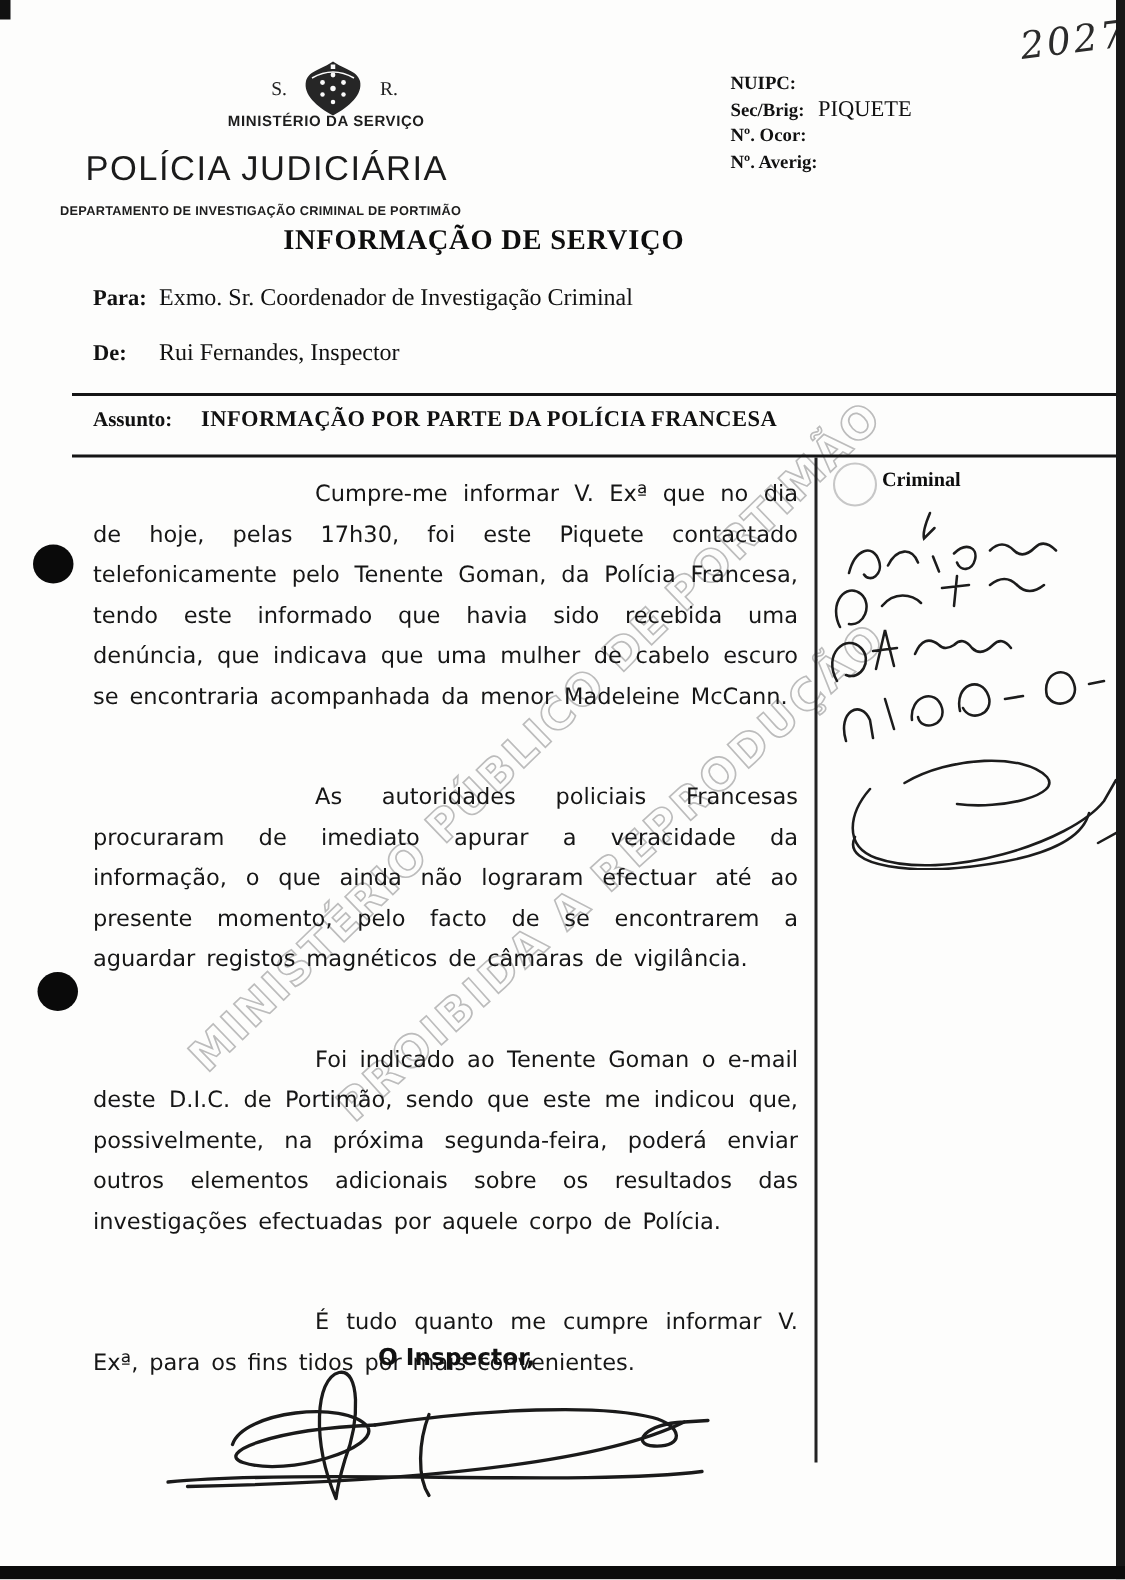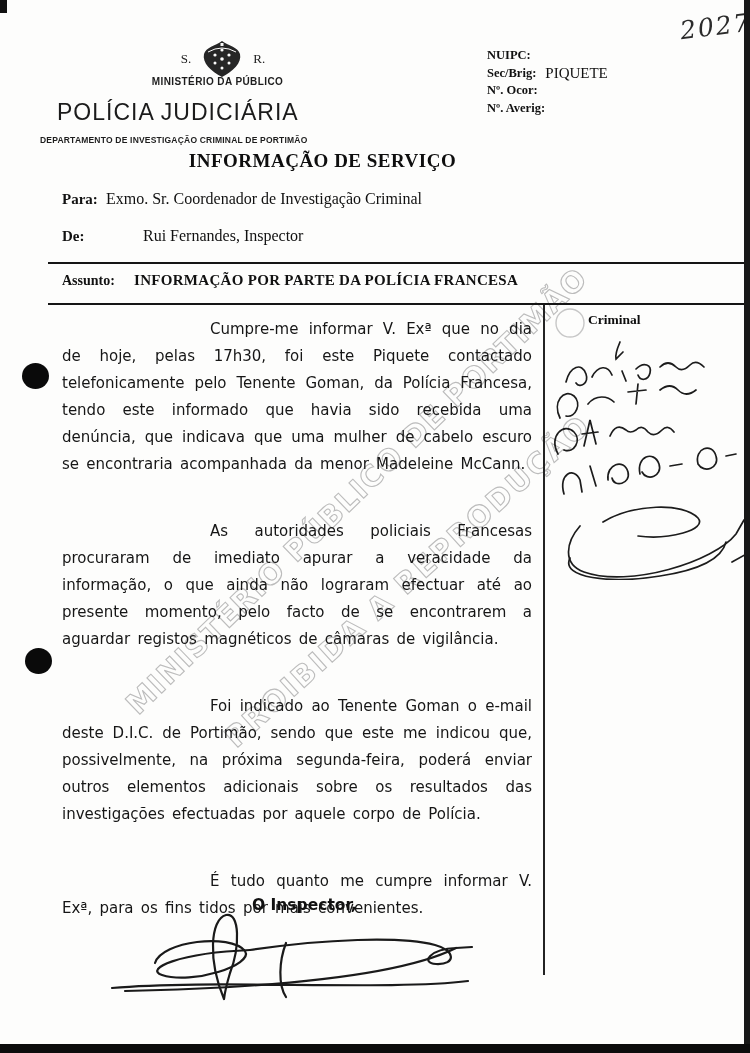"MINISTÉRIO DA PÚBLICO" div.abs { text: PÚBLICO -> SERVIÇO }
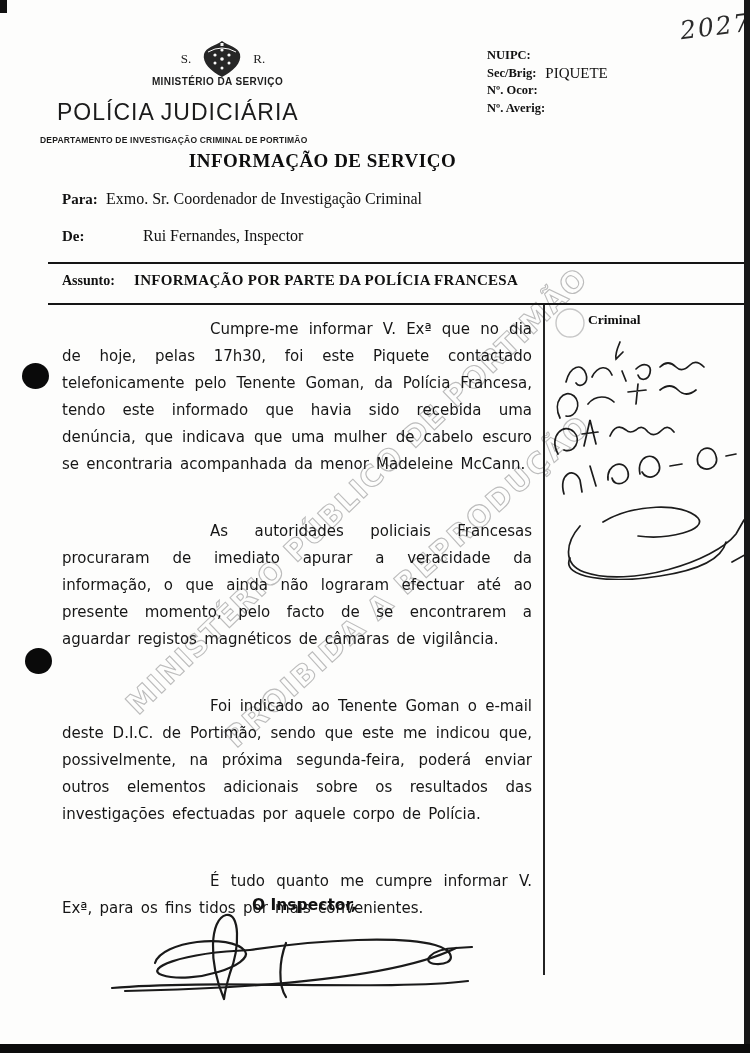"De:" .row-from { gap: 37px -> none }
